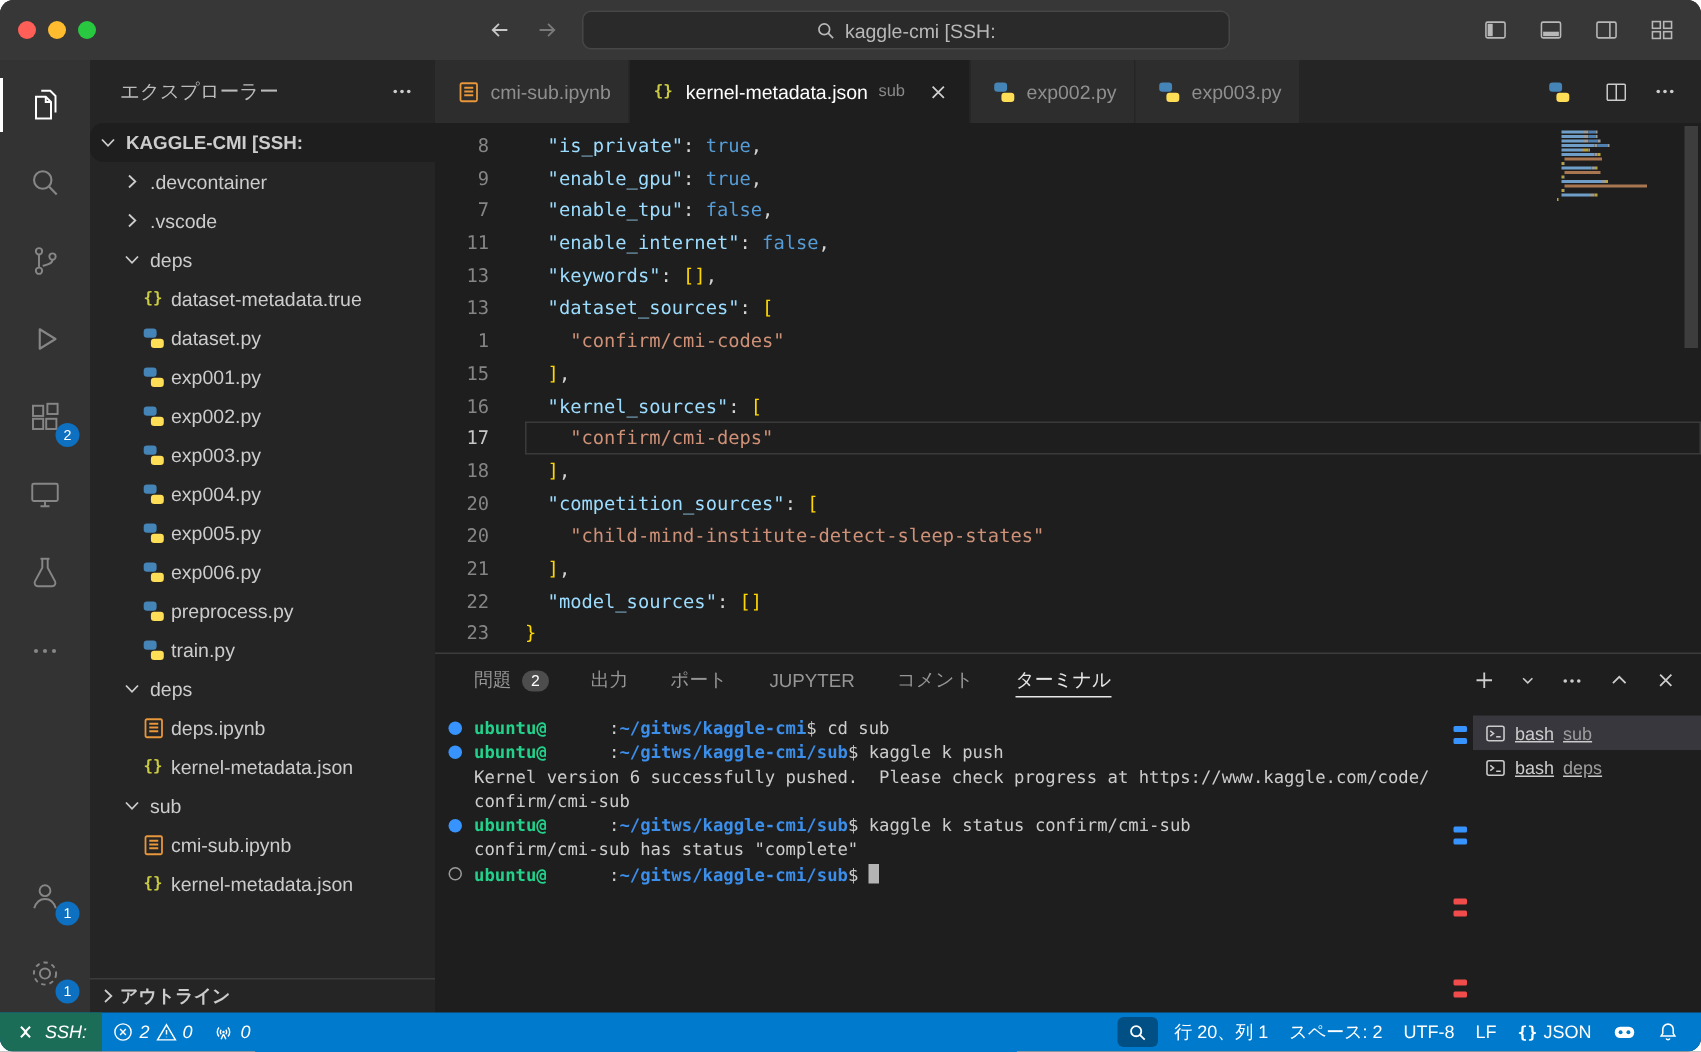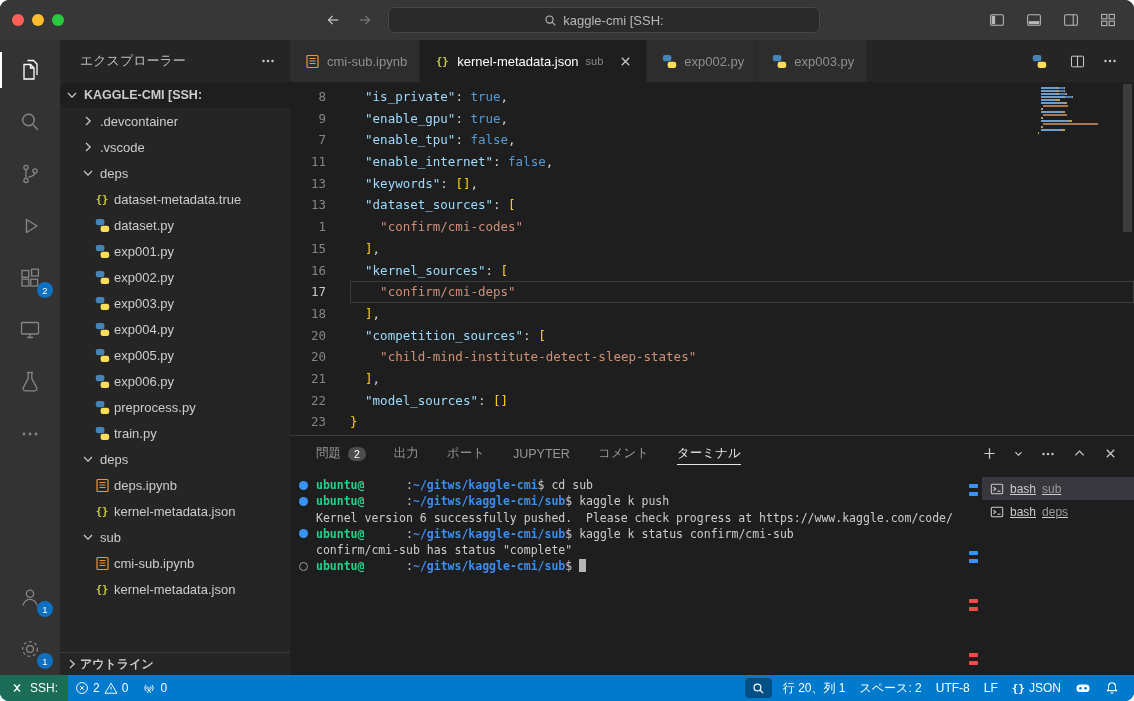"confirm/cmi-sub" div.tline { html: none -> <div><span>confirm/cmi-sub</span></div> }
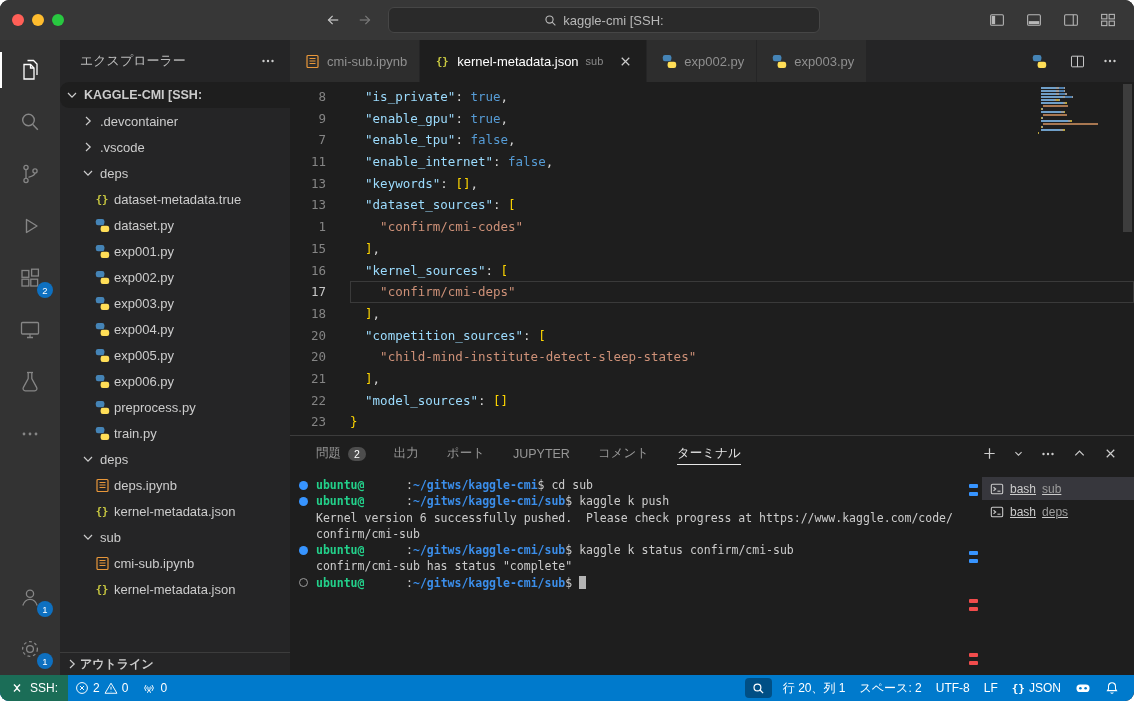"SSH:" .sb-left { font-style: none -> italic }
